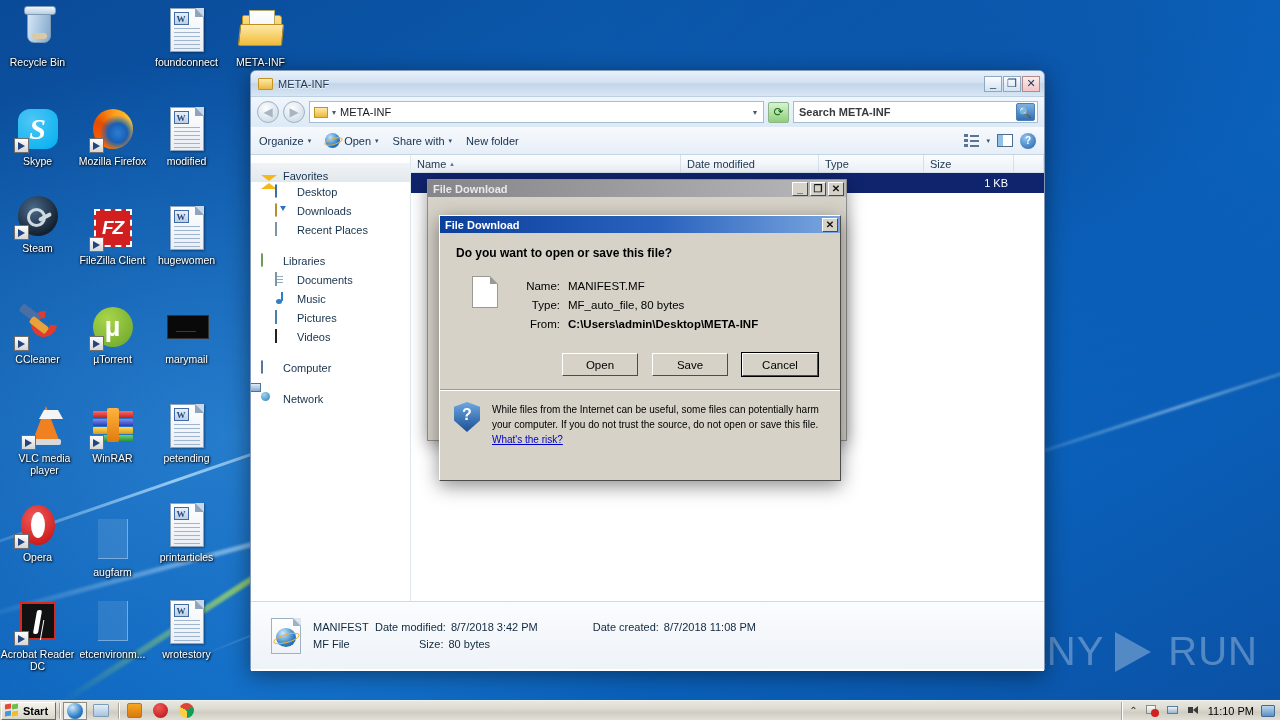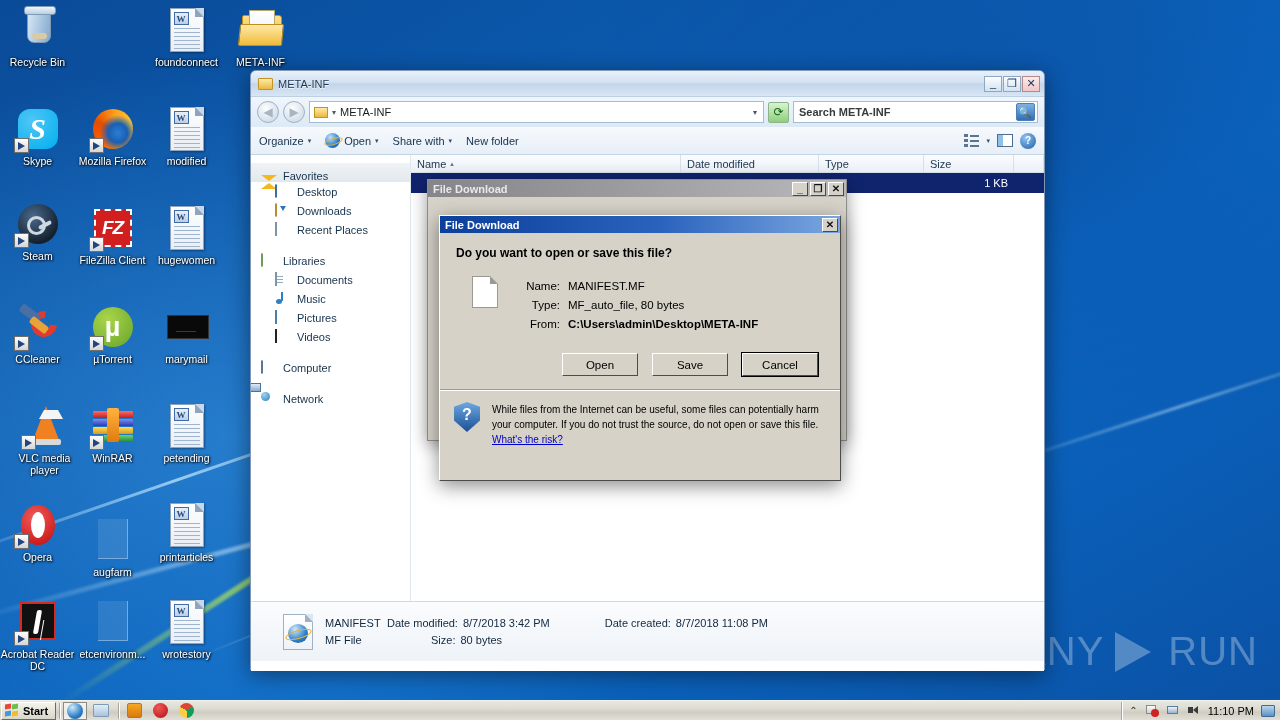"Steam" div.dicon { top: 200px -> 192px }
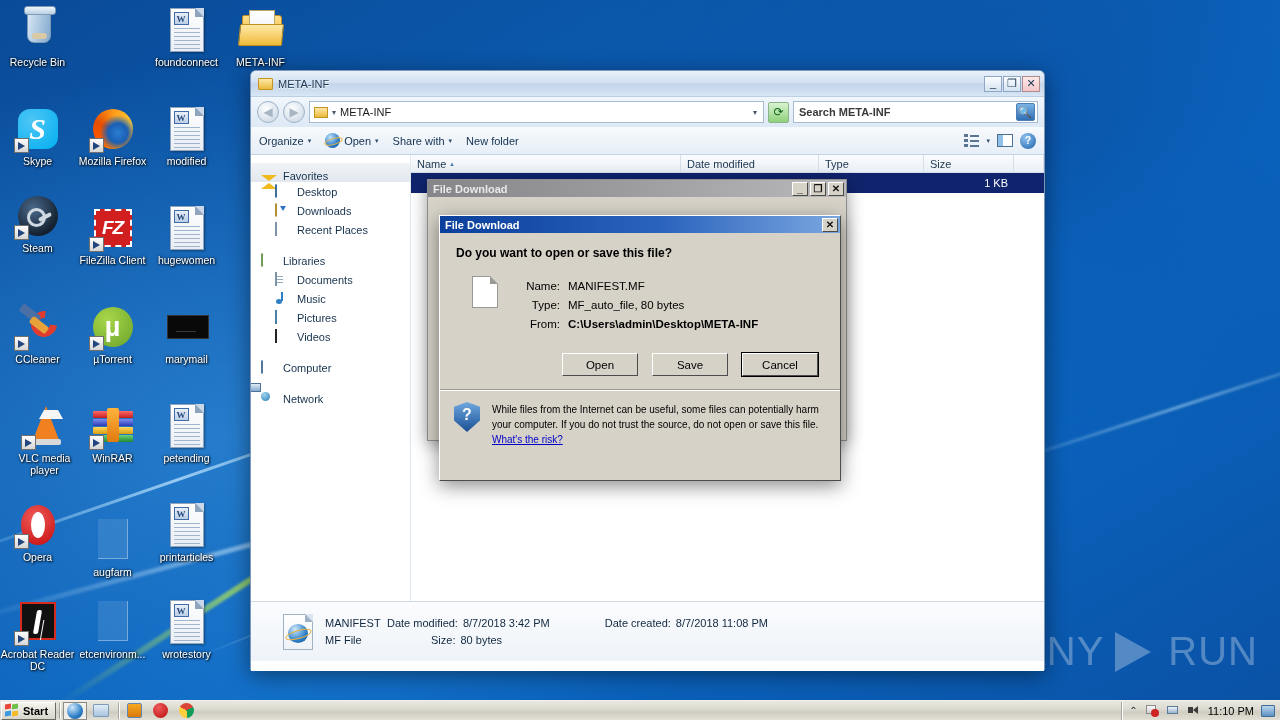"MANIFEST" .detailspane { height: 60px -> 68px; padding: 0 32px -> 0 20px }
